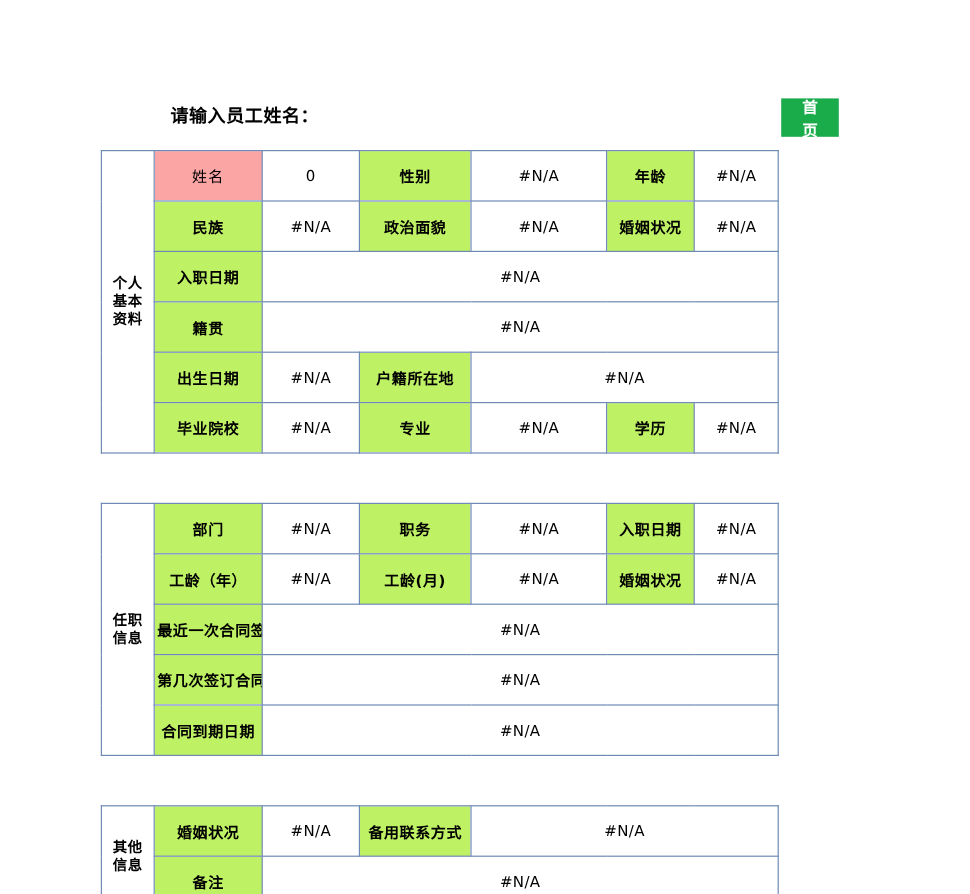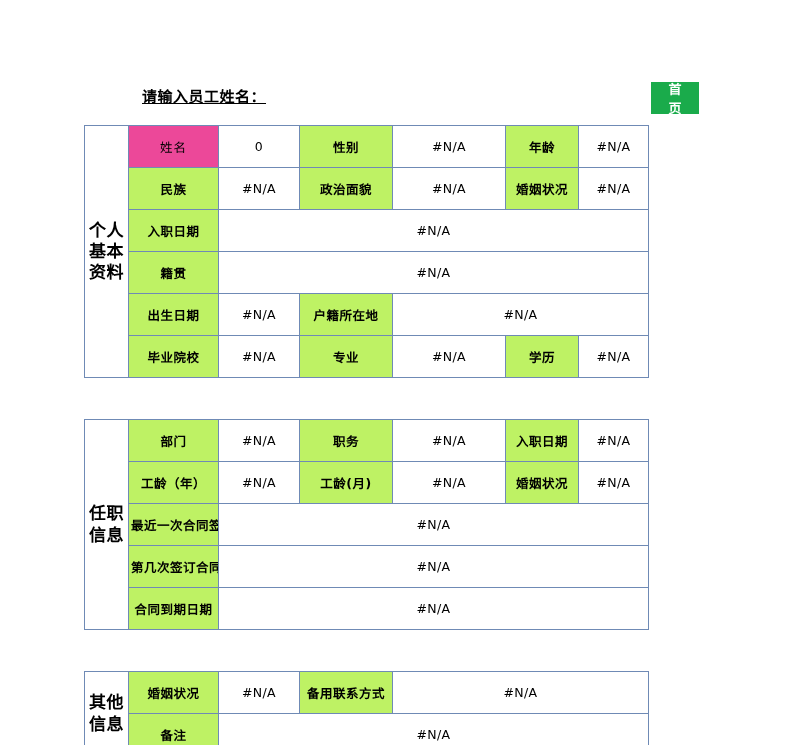"请输入员工姓名：" .prompt-label { text-decoration: underline -> none }
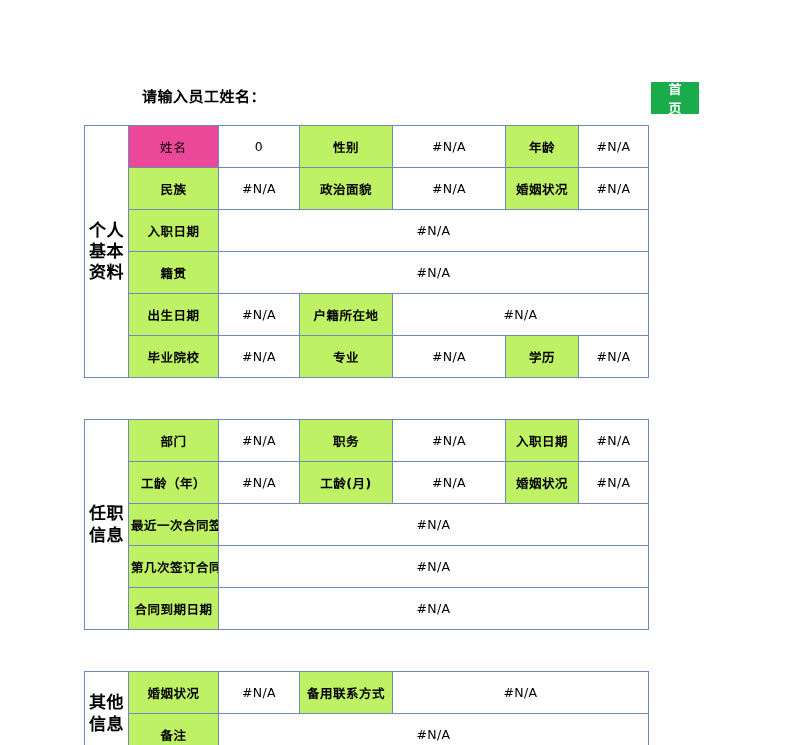"姓名" td.lbl-thin { background: #ec4899 -> #fca5a5 }
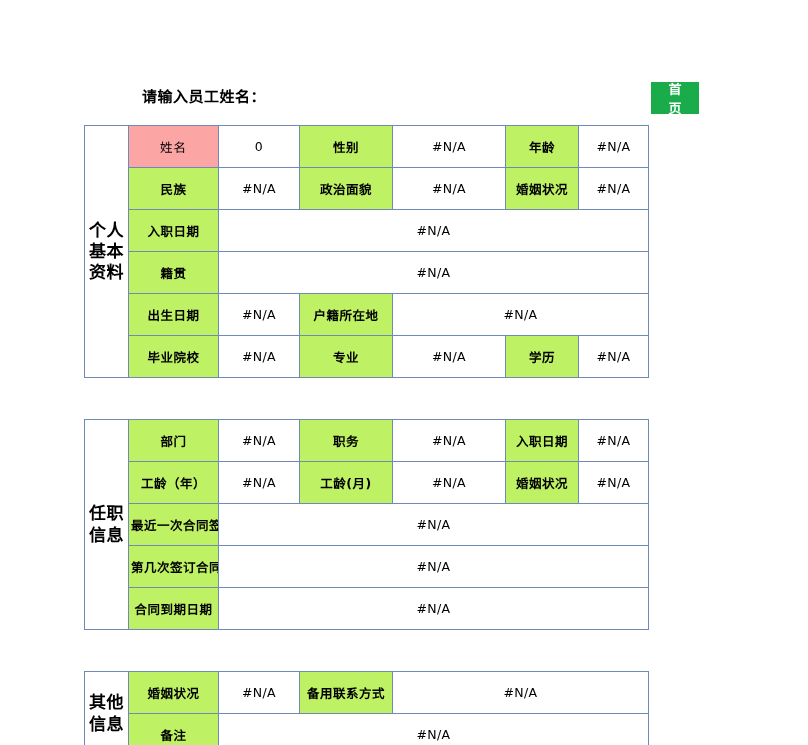"个人" td.sec { font-size: 17px -> 12px }
